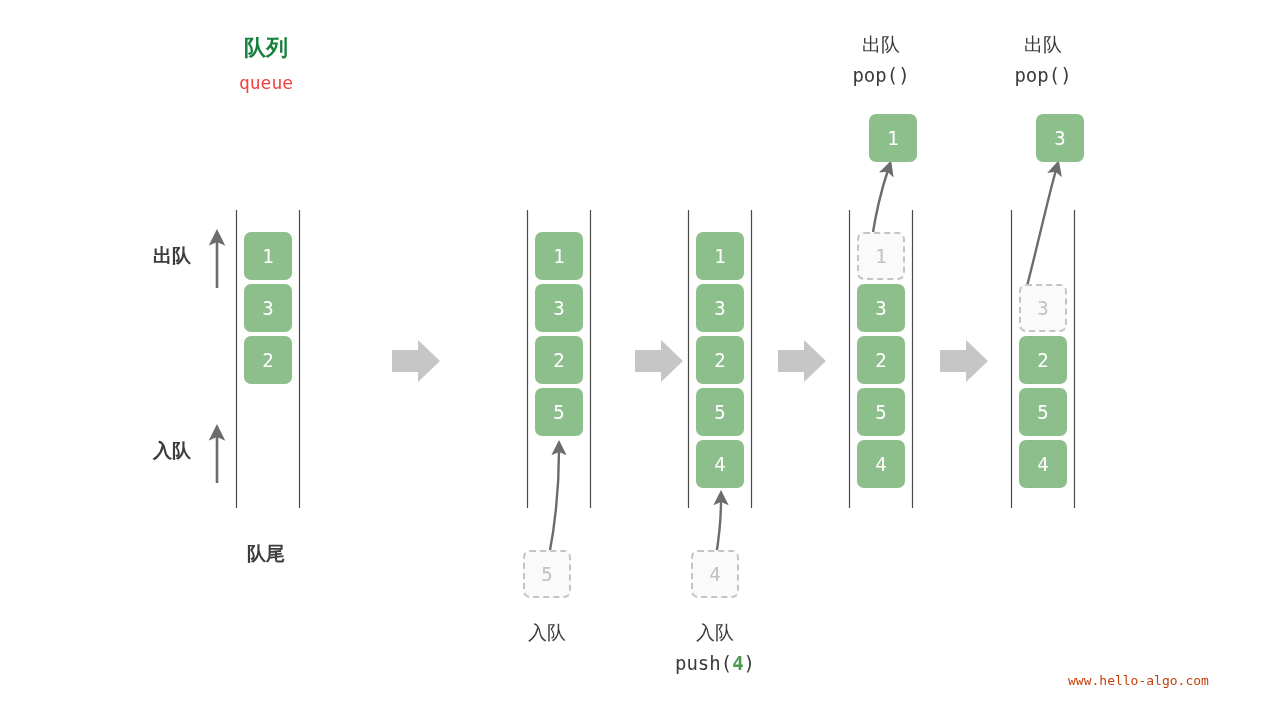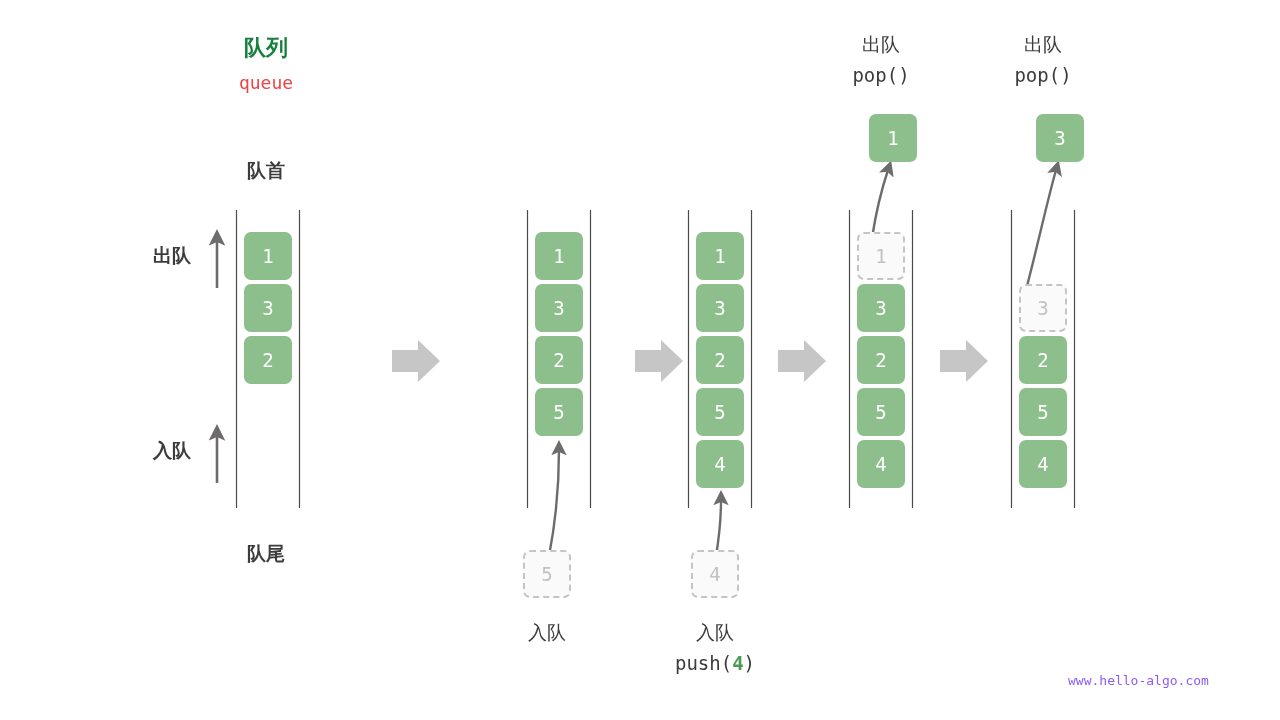"队首" div.abs { html: <div>队首</div> -> none }
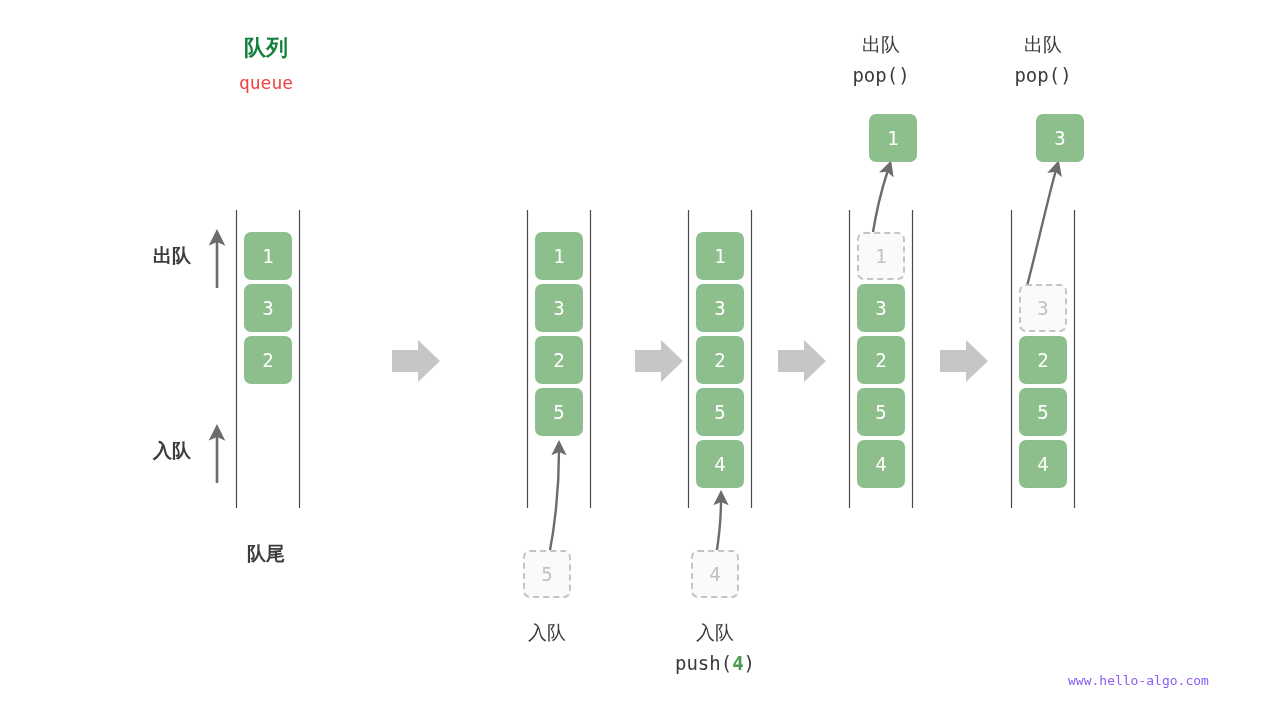"www.hello-algo.com" .watermark { color: #8b5cf6 -> #c2410c }
